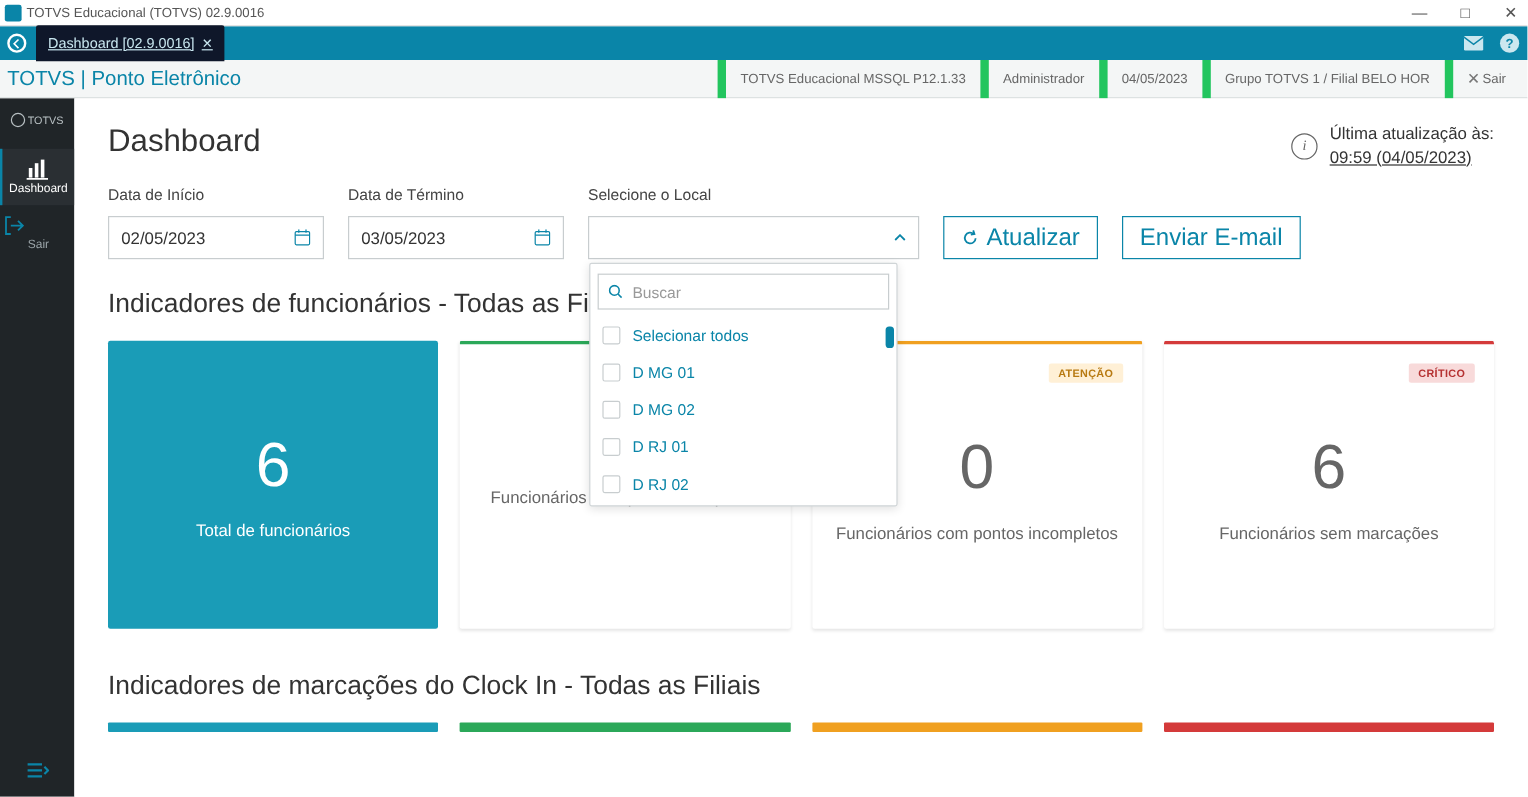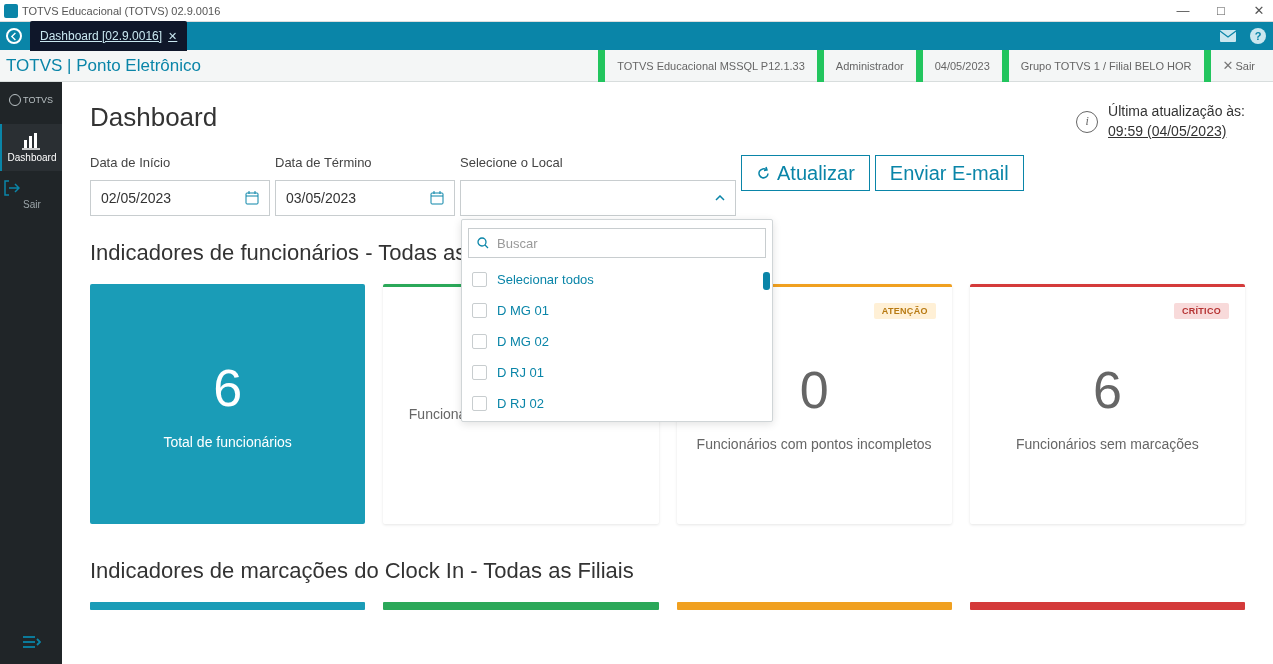"Data de Início" .filters { align-items: flex-start -> flex-end; gap: 5px -> 20px }
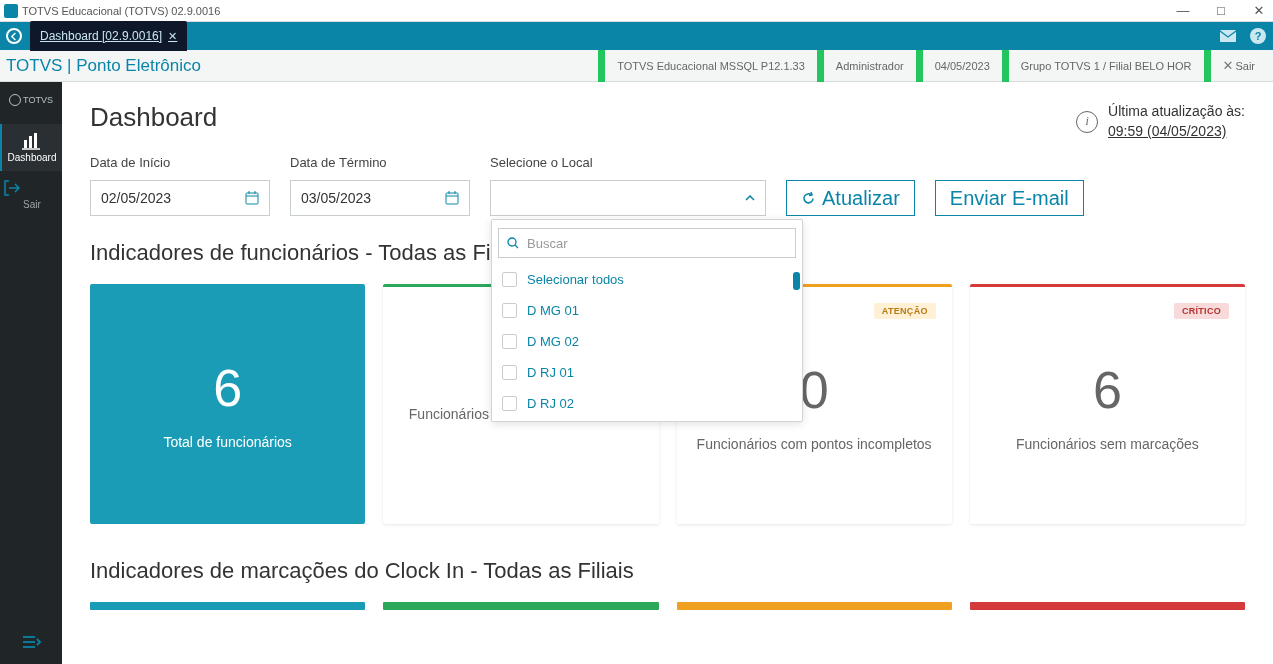"Buscar" .dropdown { width: 312px -> 257px }
